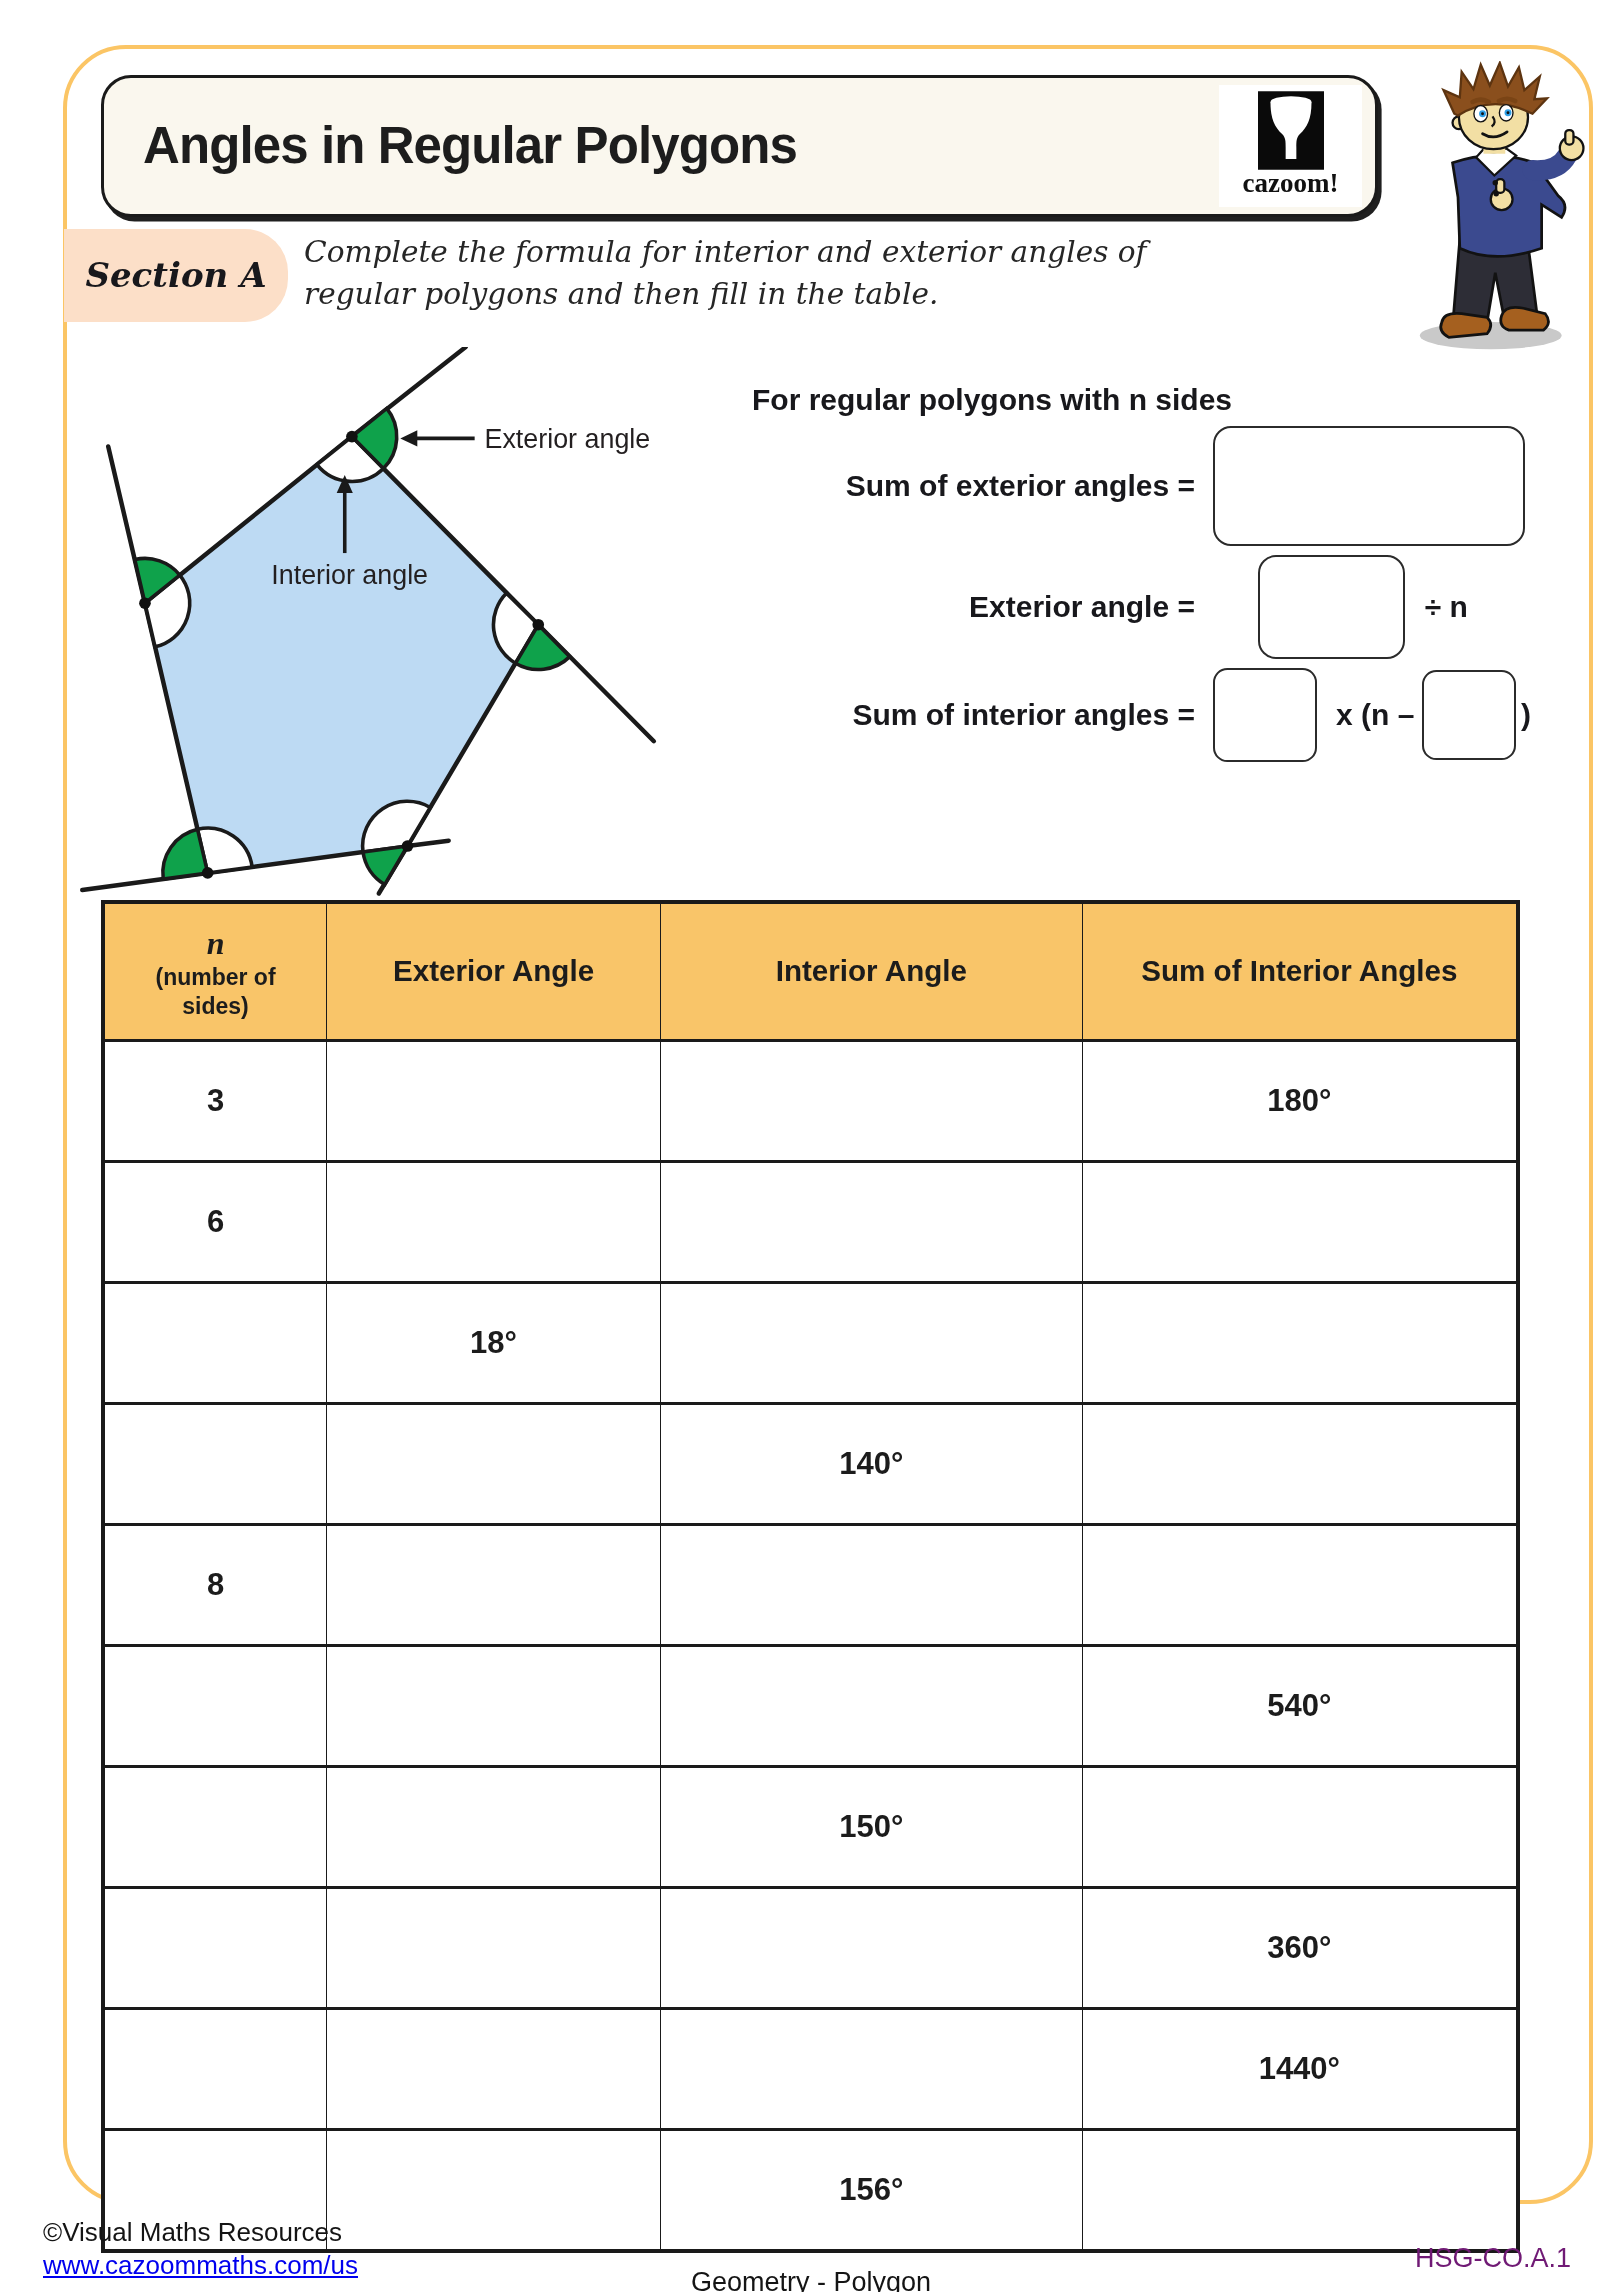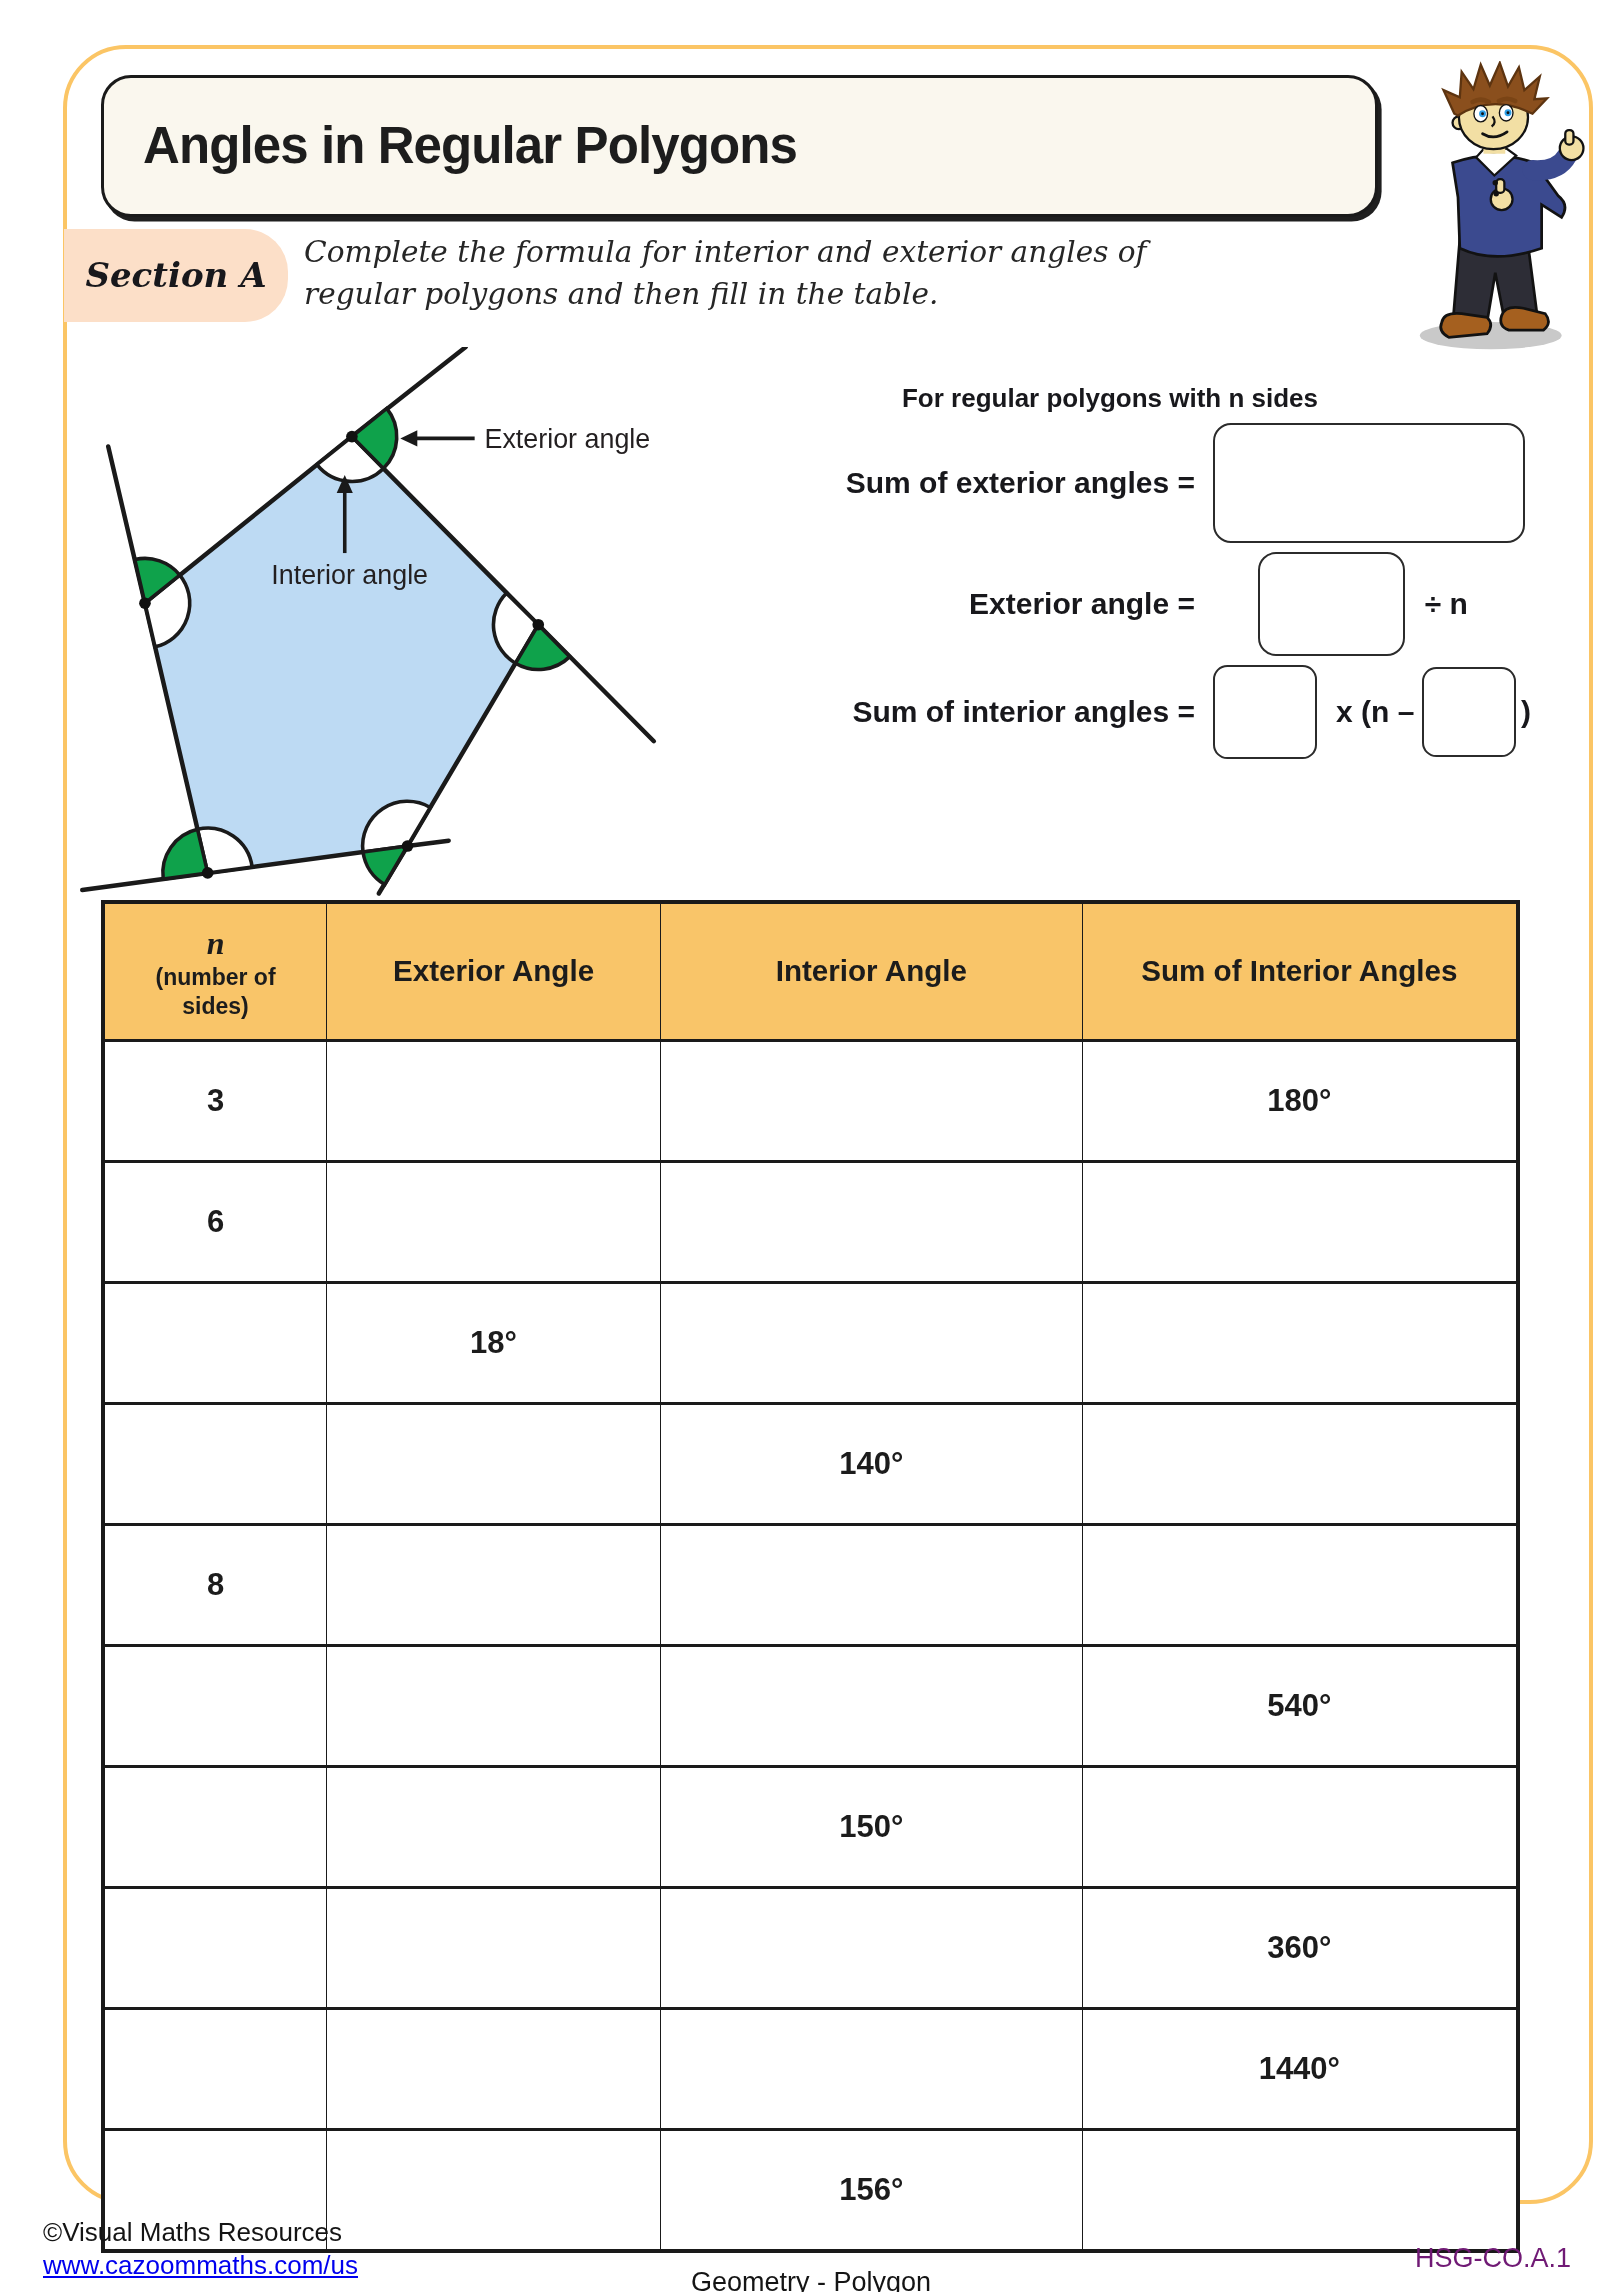"cazoom!" div.cazoom-logo { html: none -> <div> <svg> <rect></rect> <ellipse></ellipse> <path></path> </svg> <div>cazoom!</div> </div> }
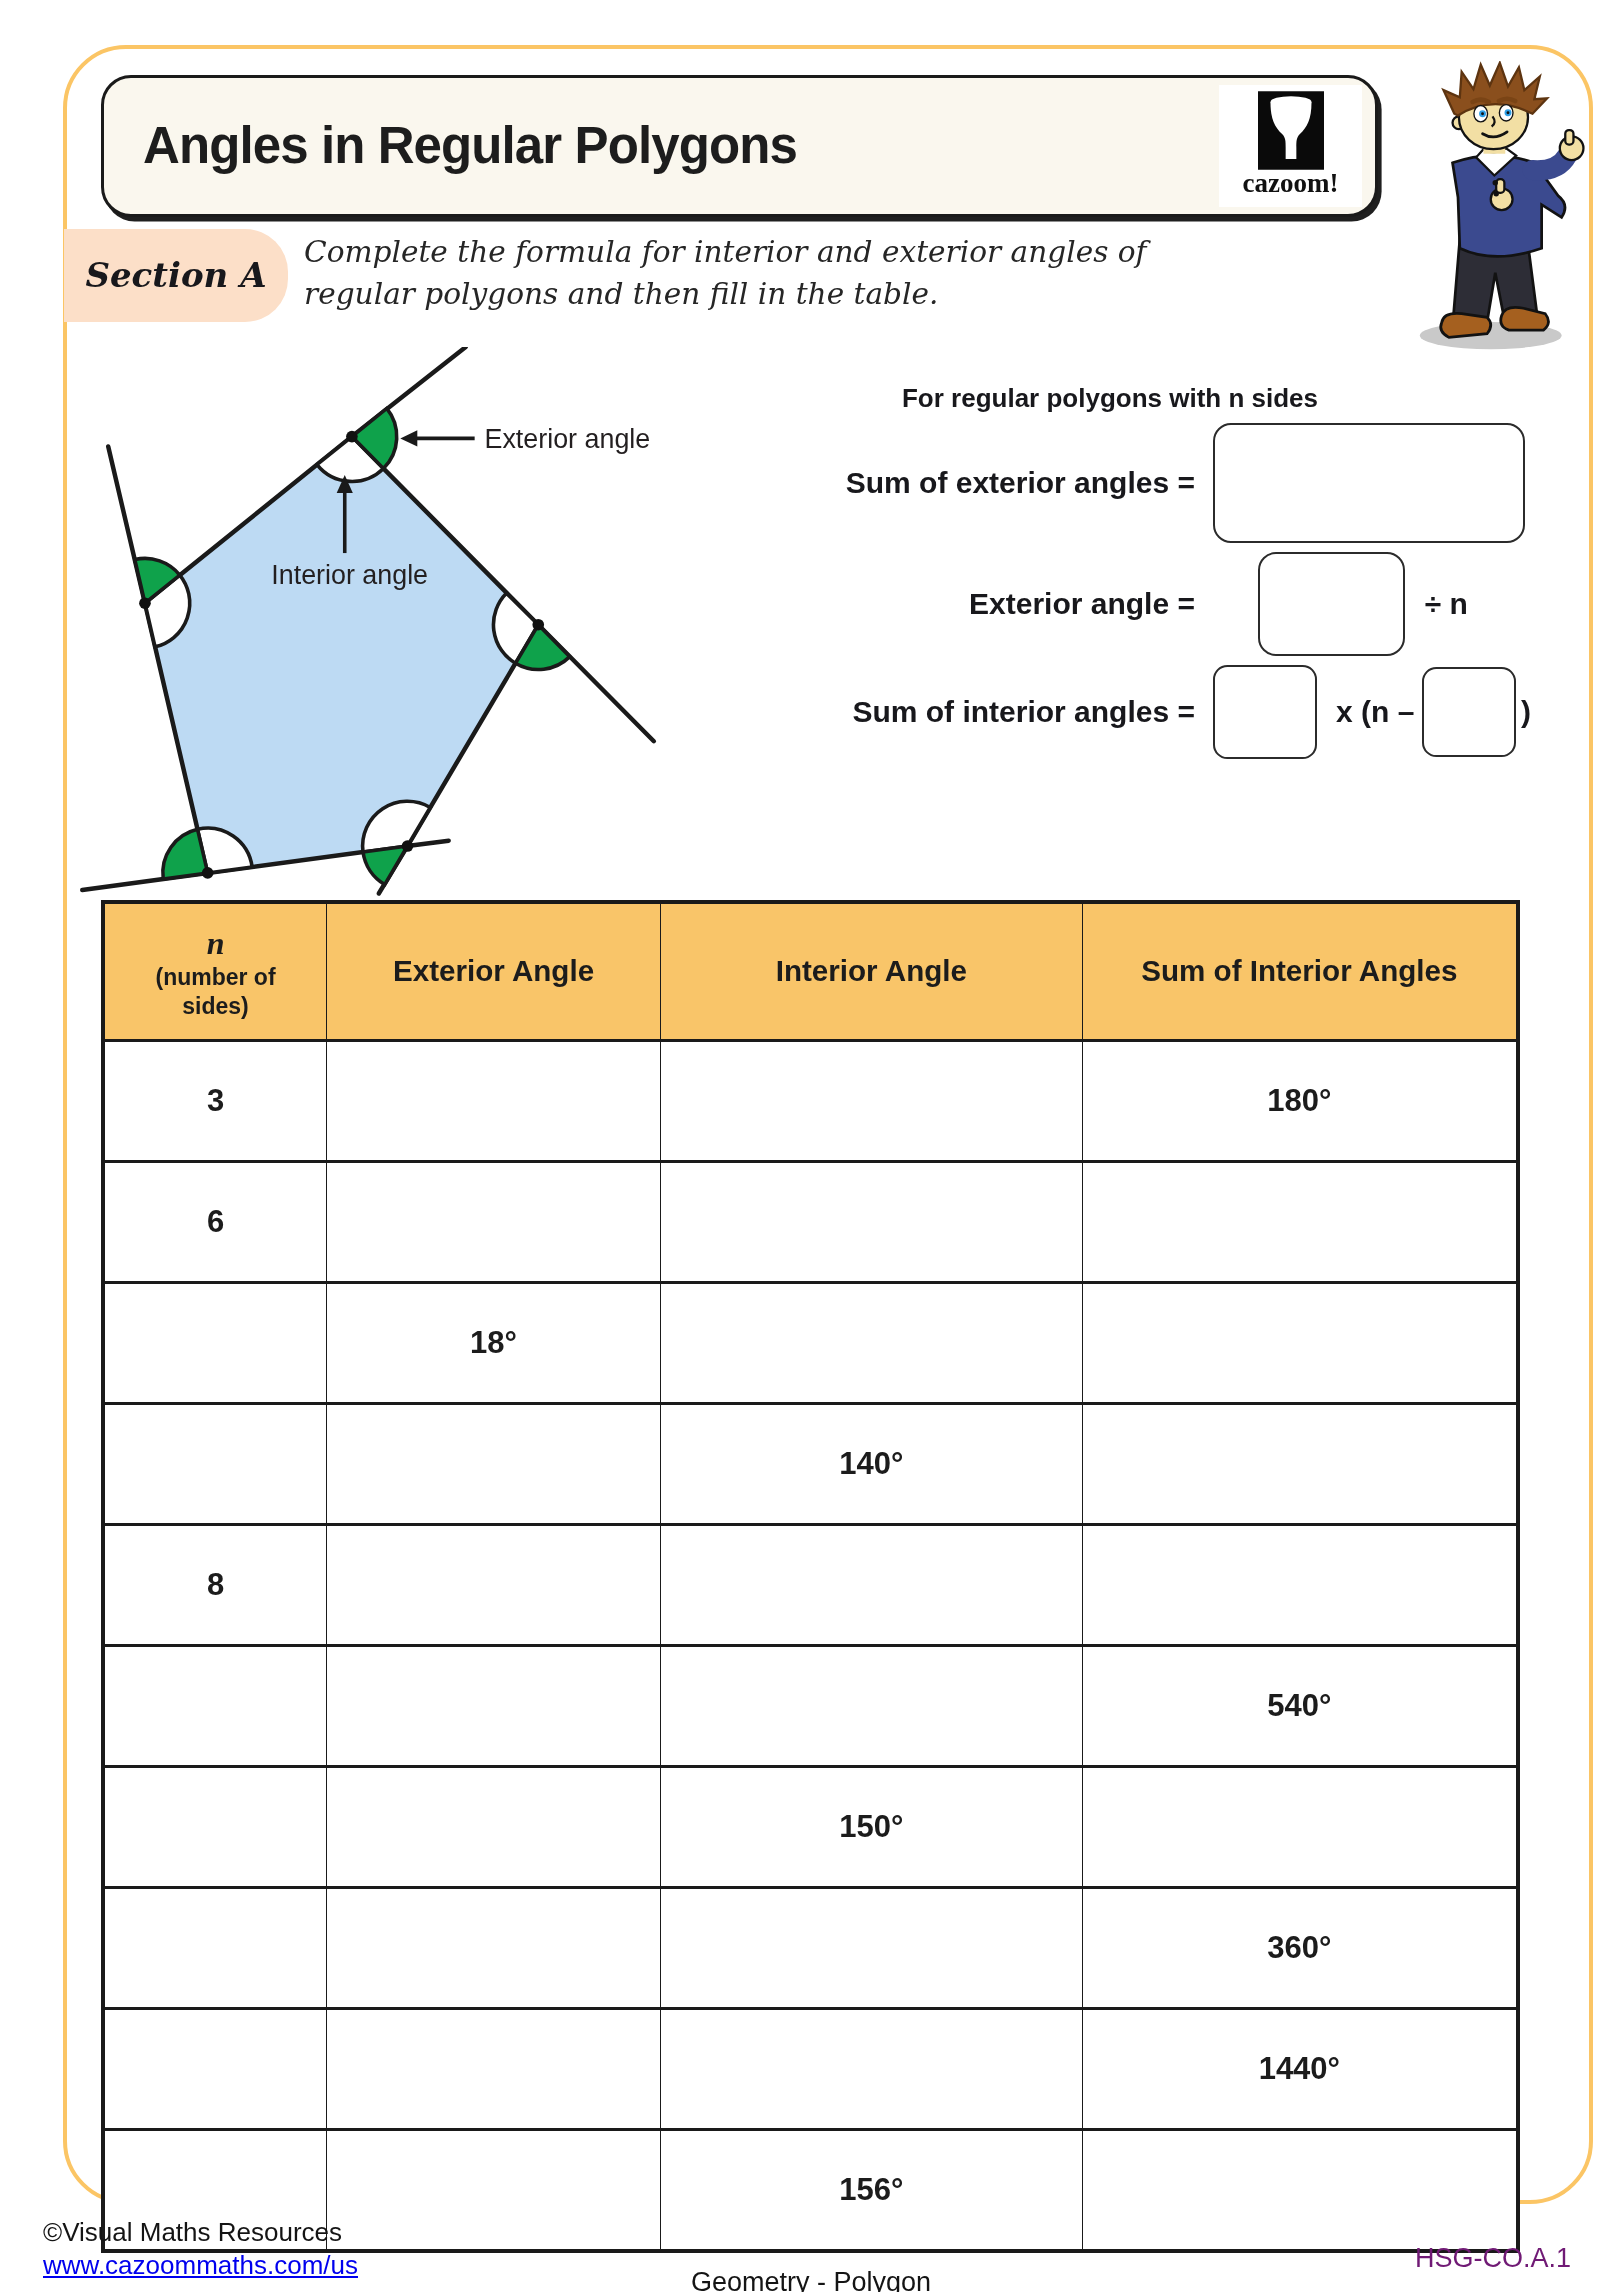"For regular polygons with n" .formula-heading { font-size: 26px -> 30px; text-align: center -> left }
